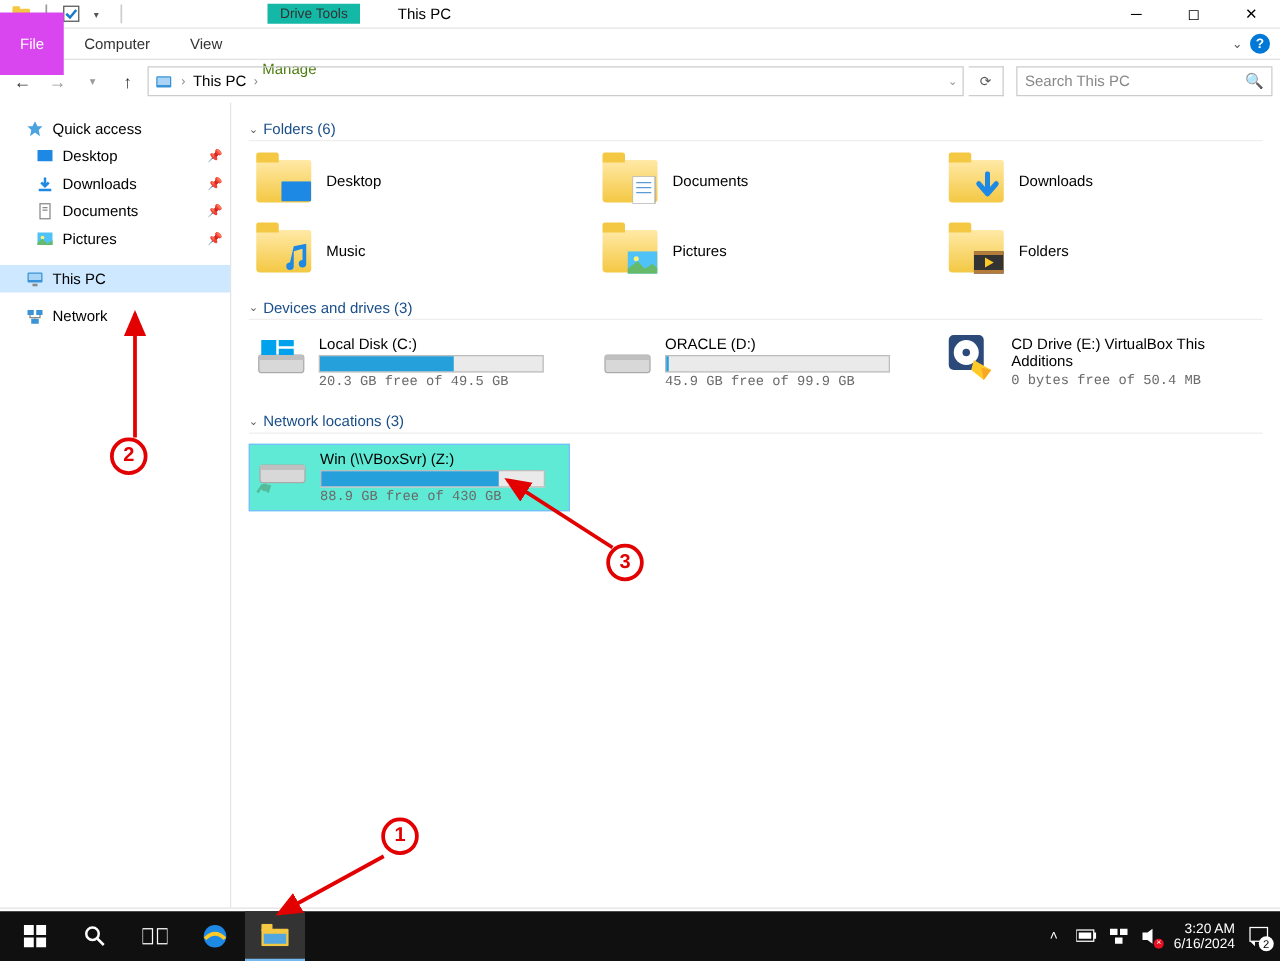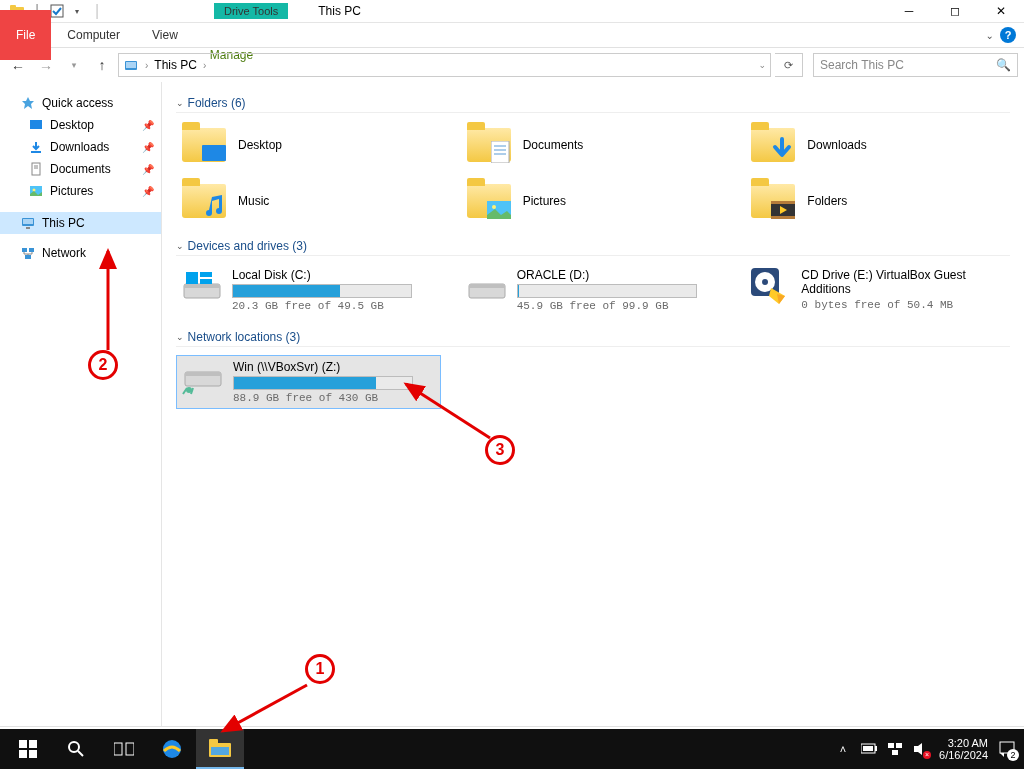"File" .tab-file { background: #ef4444 -> #d946ef }
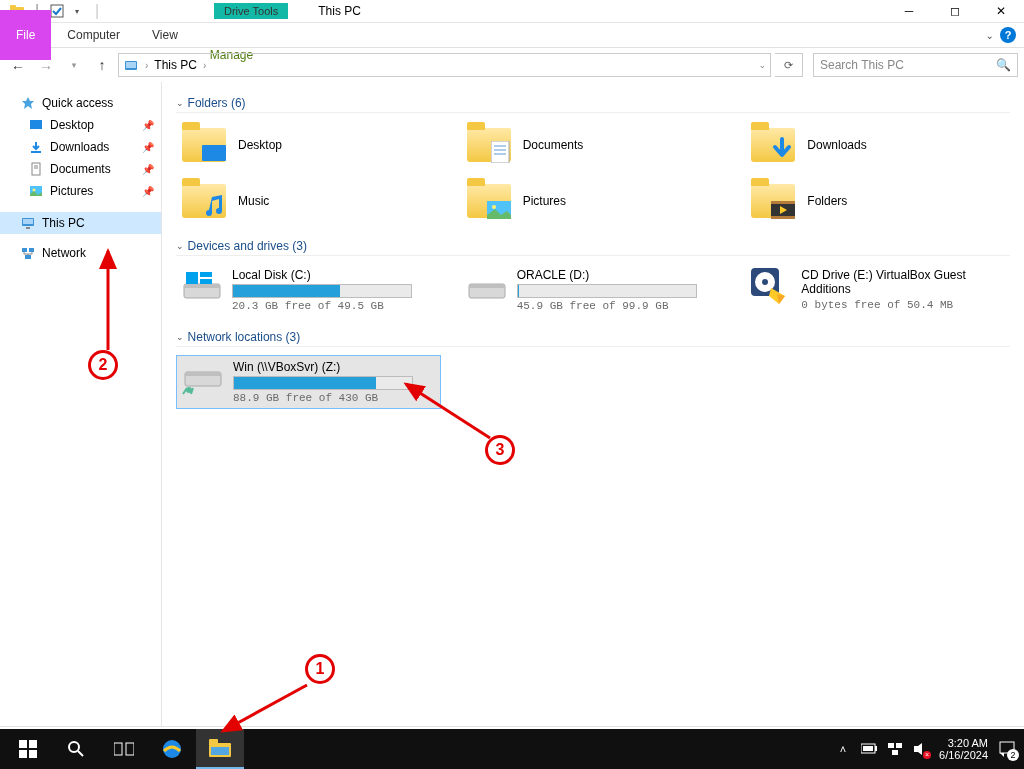"Quick access" .sidebar { width: 162px -> 185px }
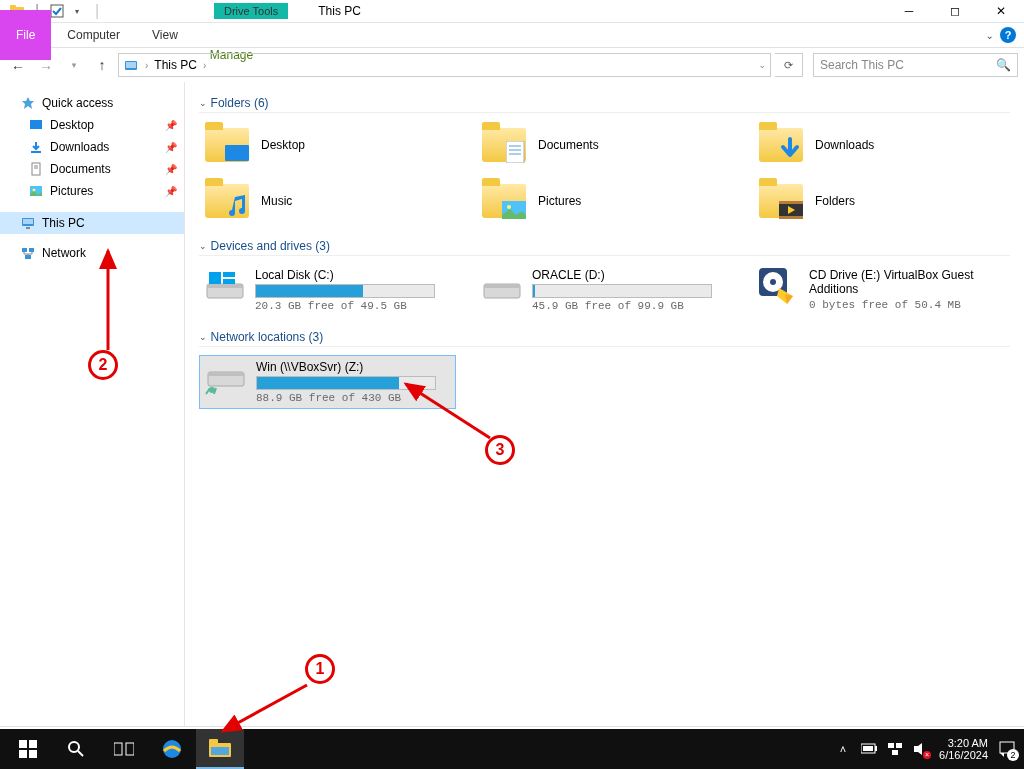"CD Drive (E:) VirtualBox Guest" div.drive-name { text: Guest -> This }
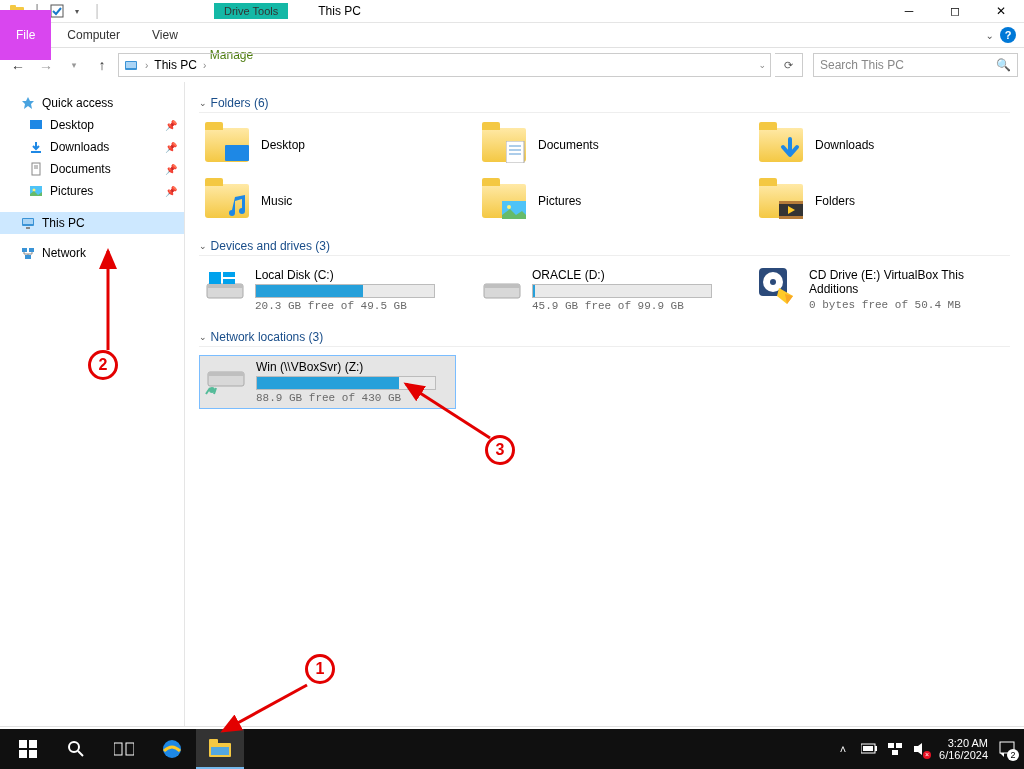"Win (\\VBoxSvr) (Z:)" .drive.sel { background: #e5e5e5 -> #5eead4 }
